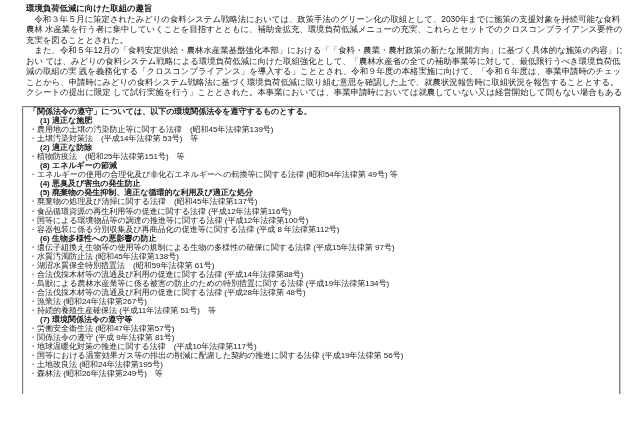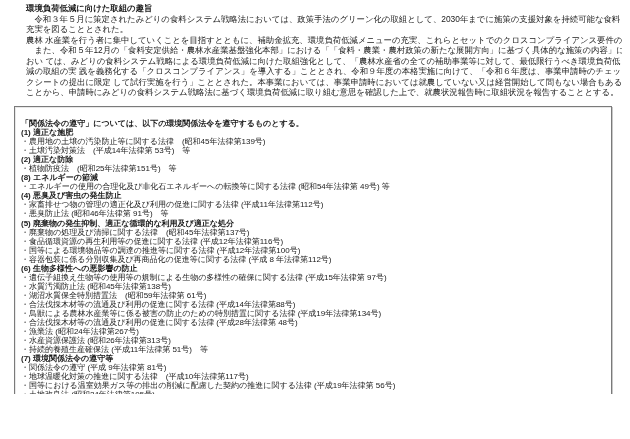"充実を図ることとされた。" div.intro-line { order: before "農林" -> after "農林" }
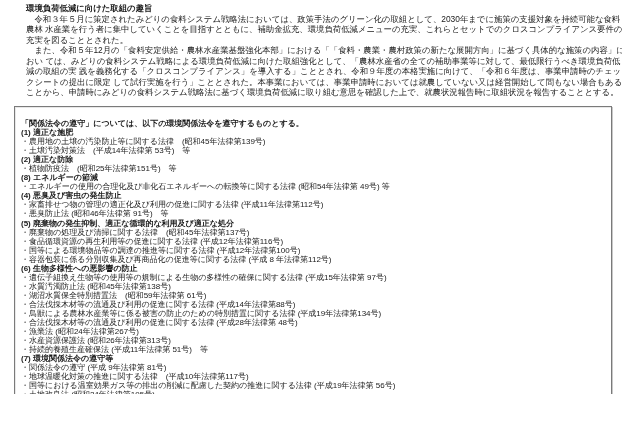"クシートの提出に限定" div.intro-line { order: before "ことから、申請時にみどりの食料システム戦略法に基づく環境負荷低減に取り組む意思を" -> after "ことから、申請時にみどりの食料システム戦略法に基づく環境負荷低減に取り組む意思を" }
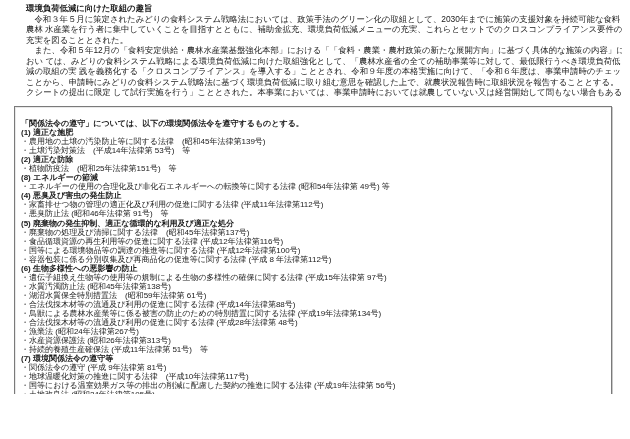"「関係法令の遵守」については、以下の環境関係法令を遵守するものとする。" .law-box { left: 14px -> 22px; padding: 12px 6px 2px 6px -> 0 6px 2px 6px }
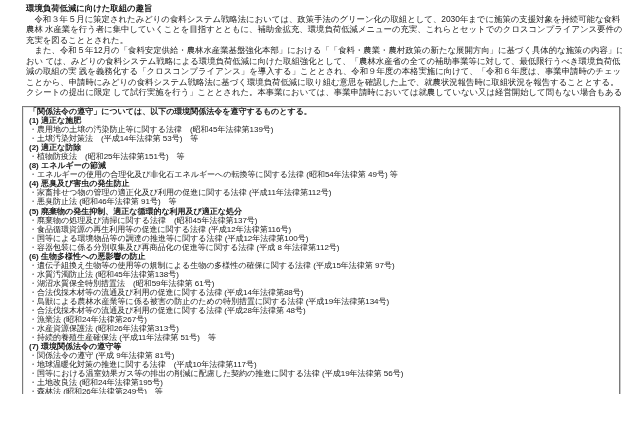"(1) 適正な施肥" .section-heading { margin-left: none -> 11px }
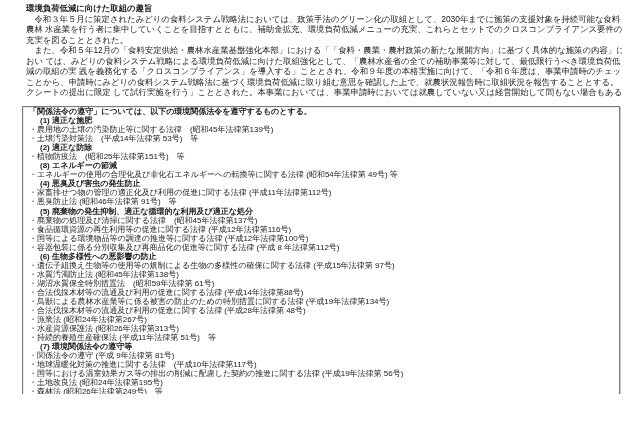"・家畜排せつ物の管理の適正化及び利用の促進に関する法律" div { html: <div> <div>・家畜排せつ物の管理の適正化及び利用の促進に関する法律 (平成11年法律第112号)</div> <div>・悪臭防止法 (昭和46年法律第 91号) 等</div> </div> -> none }
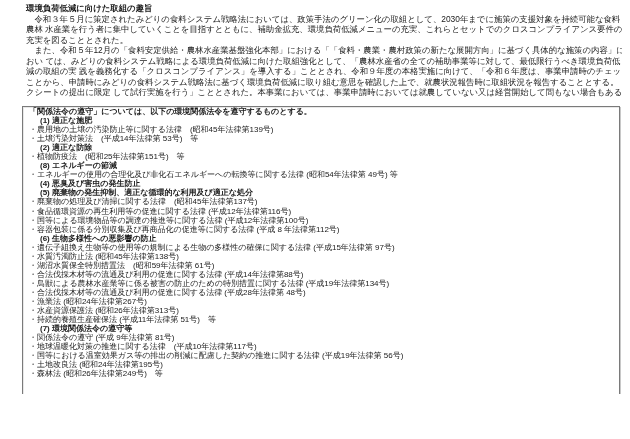"・水産資源保護法 (昭和26年法律第313号)" div.law-item { html: <div>・水産資源保護法 (昭和26年法律第313号)</div> -> none }
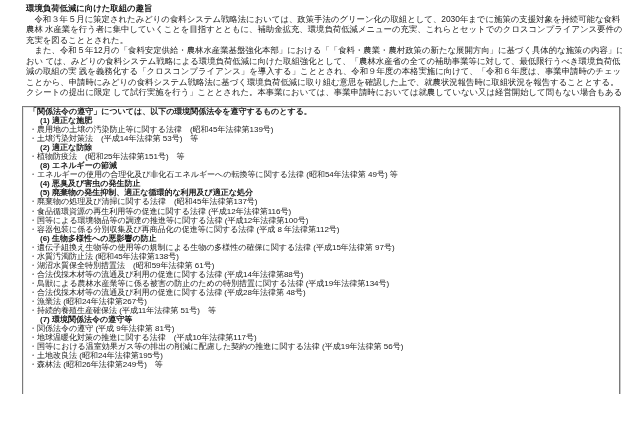"・労働安全衛生法 (昭和47年法律第57号)" div.law-item { html: none -> <div>・労働安全衛生法 (昭和47年法律第57号)</div> }
